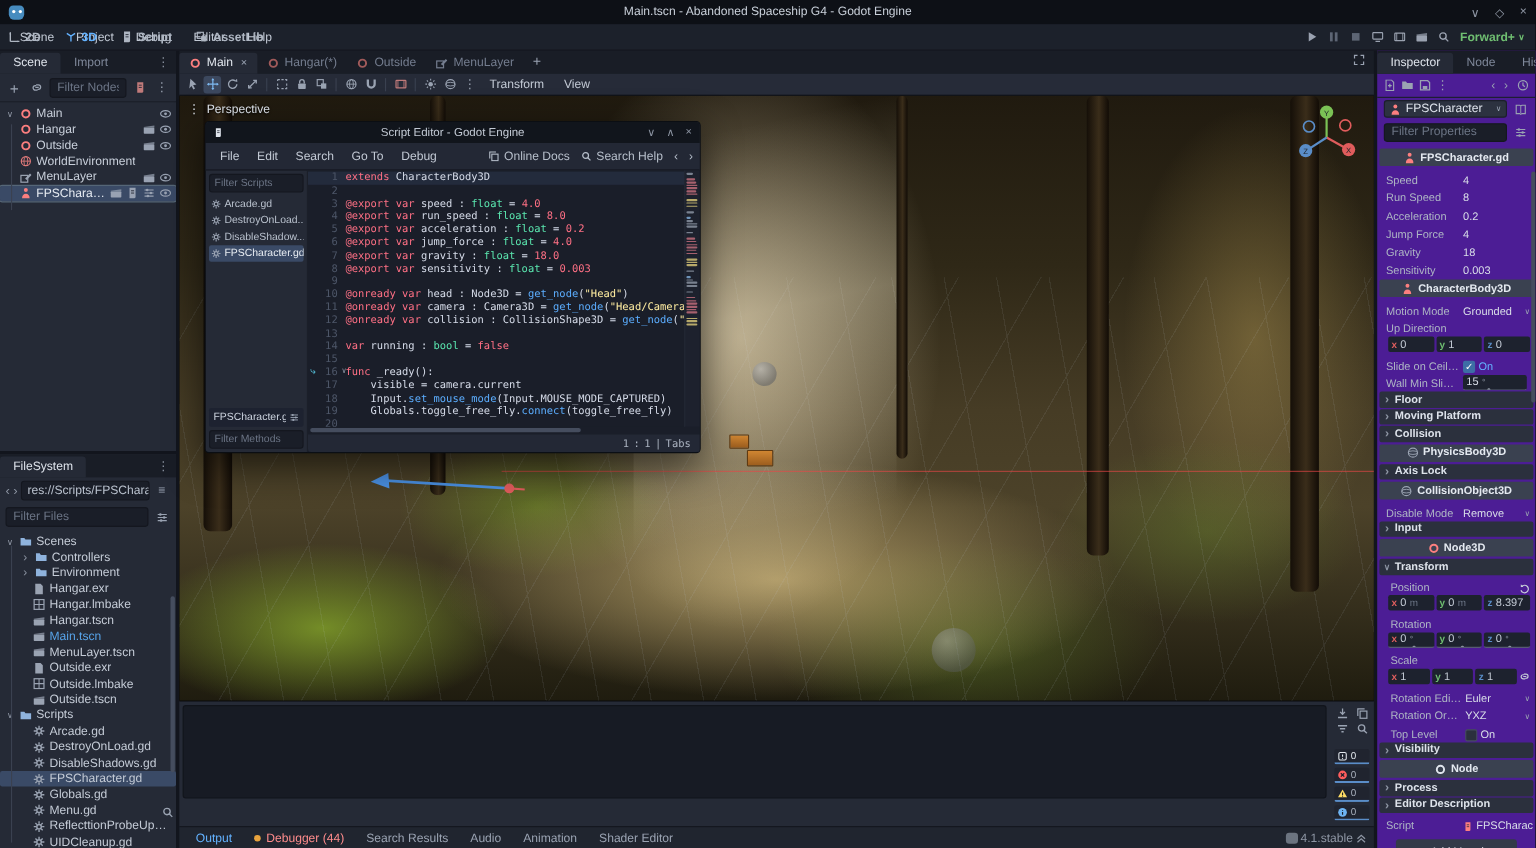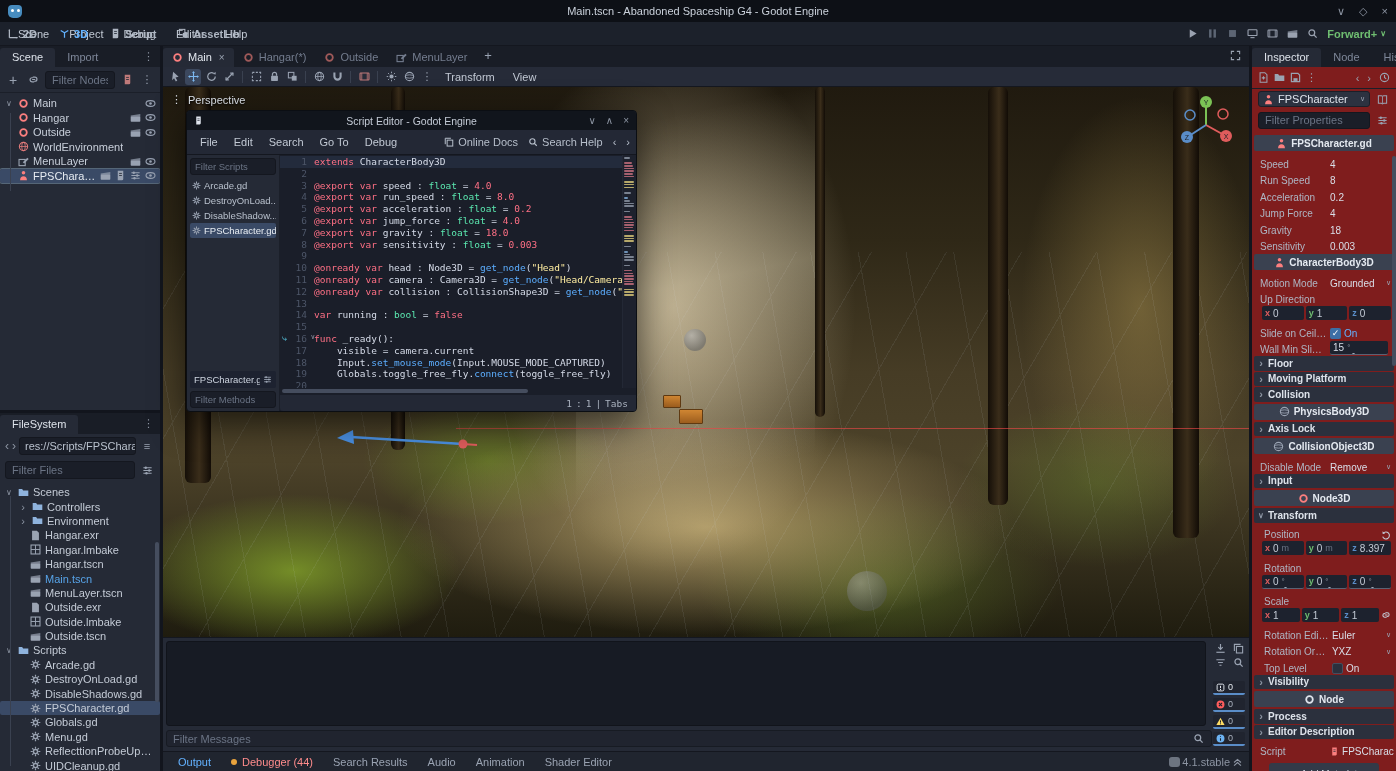"Inspector" .rcol { background: #7f1d1d -> #4c1d95 }
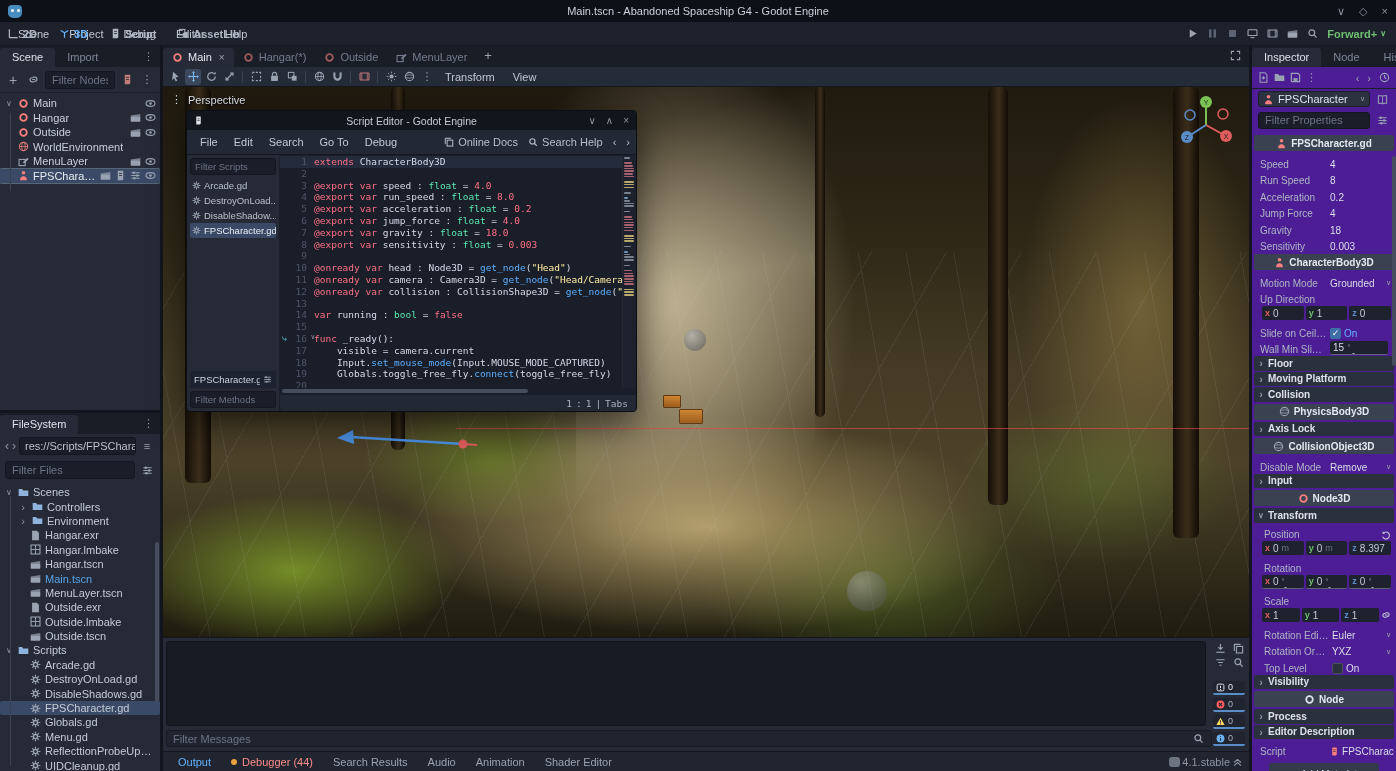"Filter Messages" input { html: <input> -> none }
